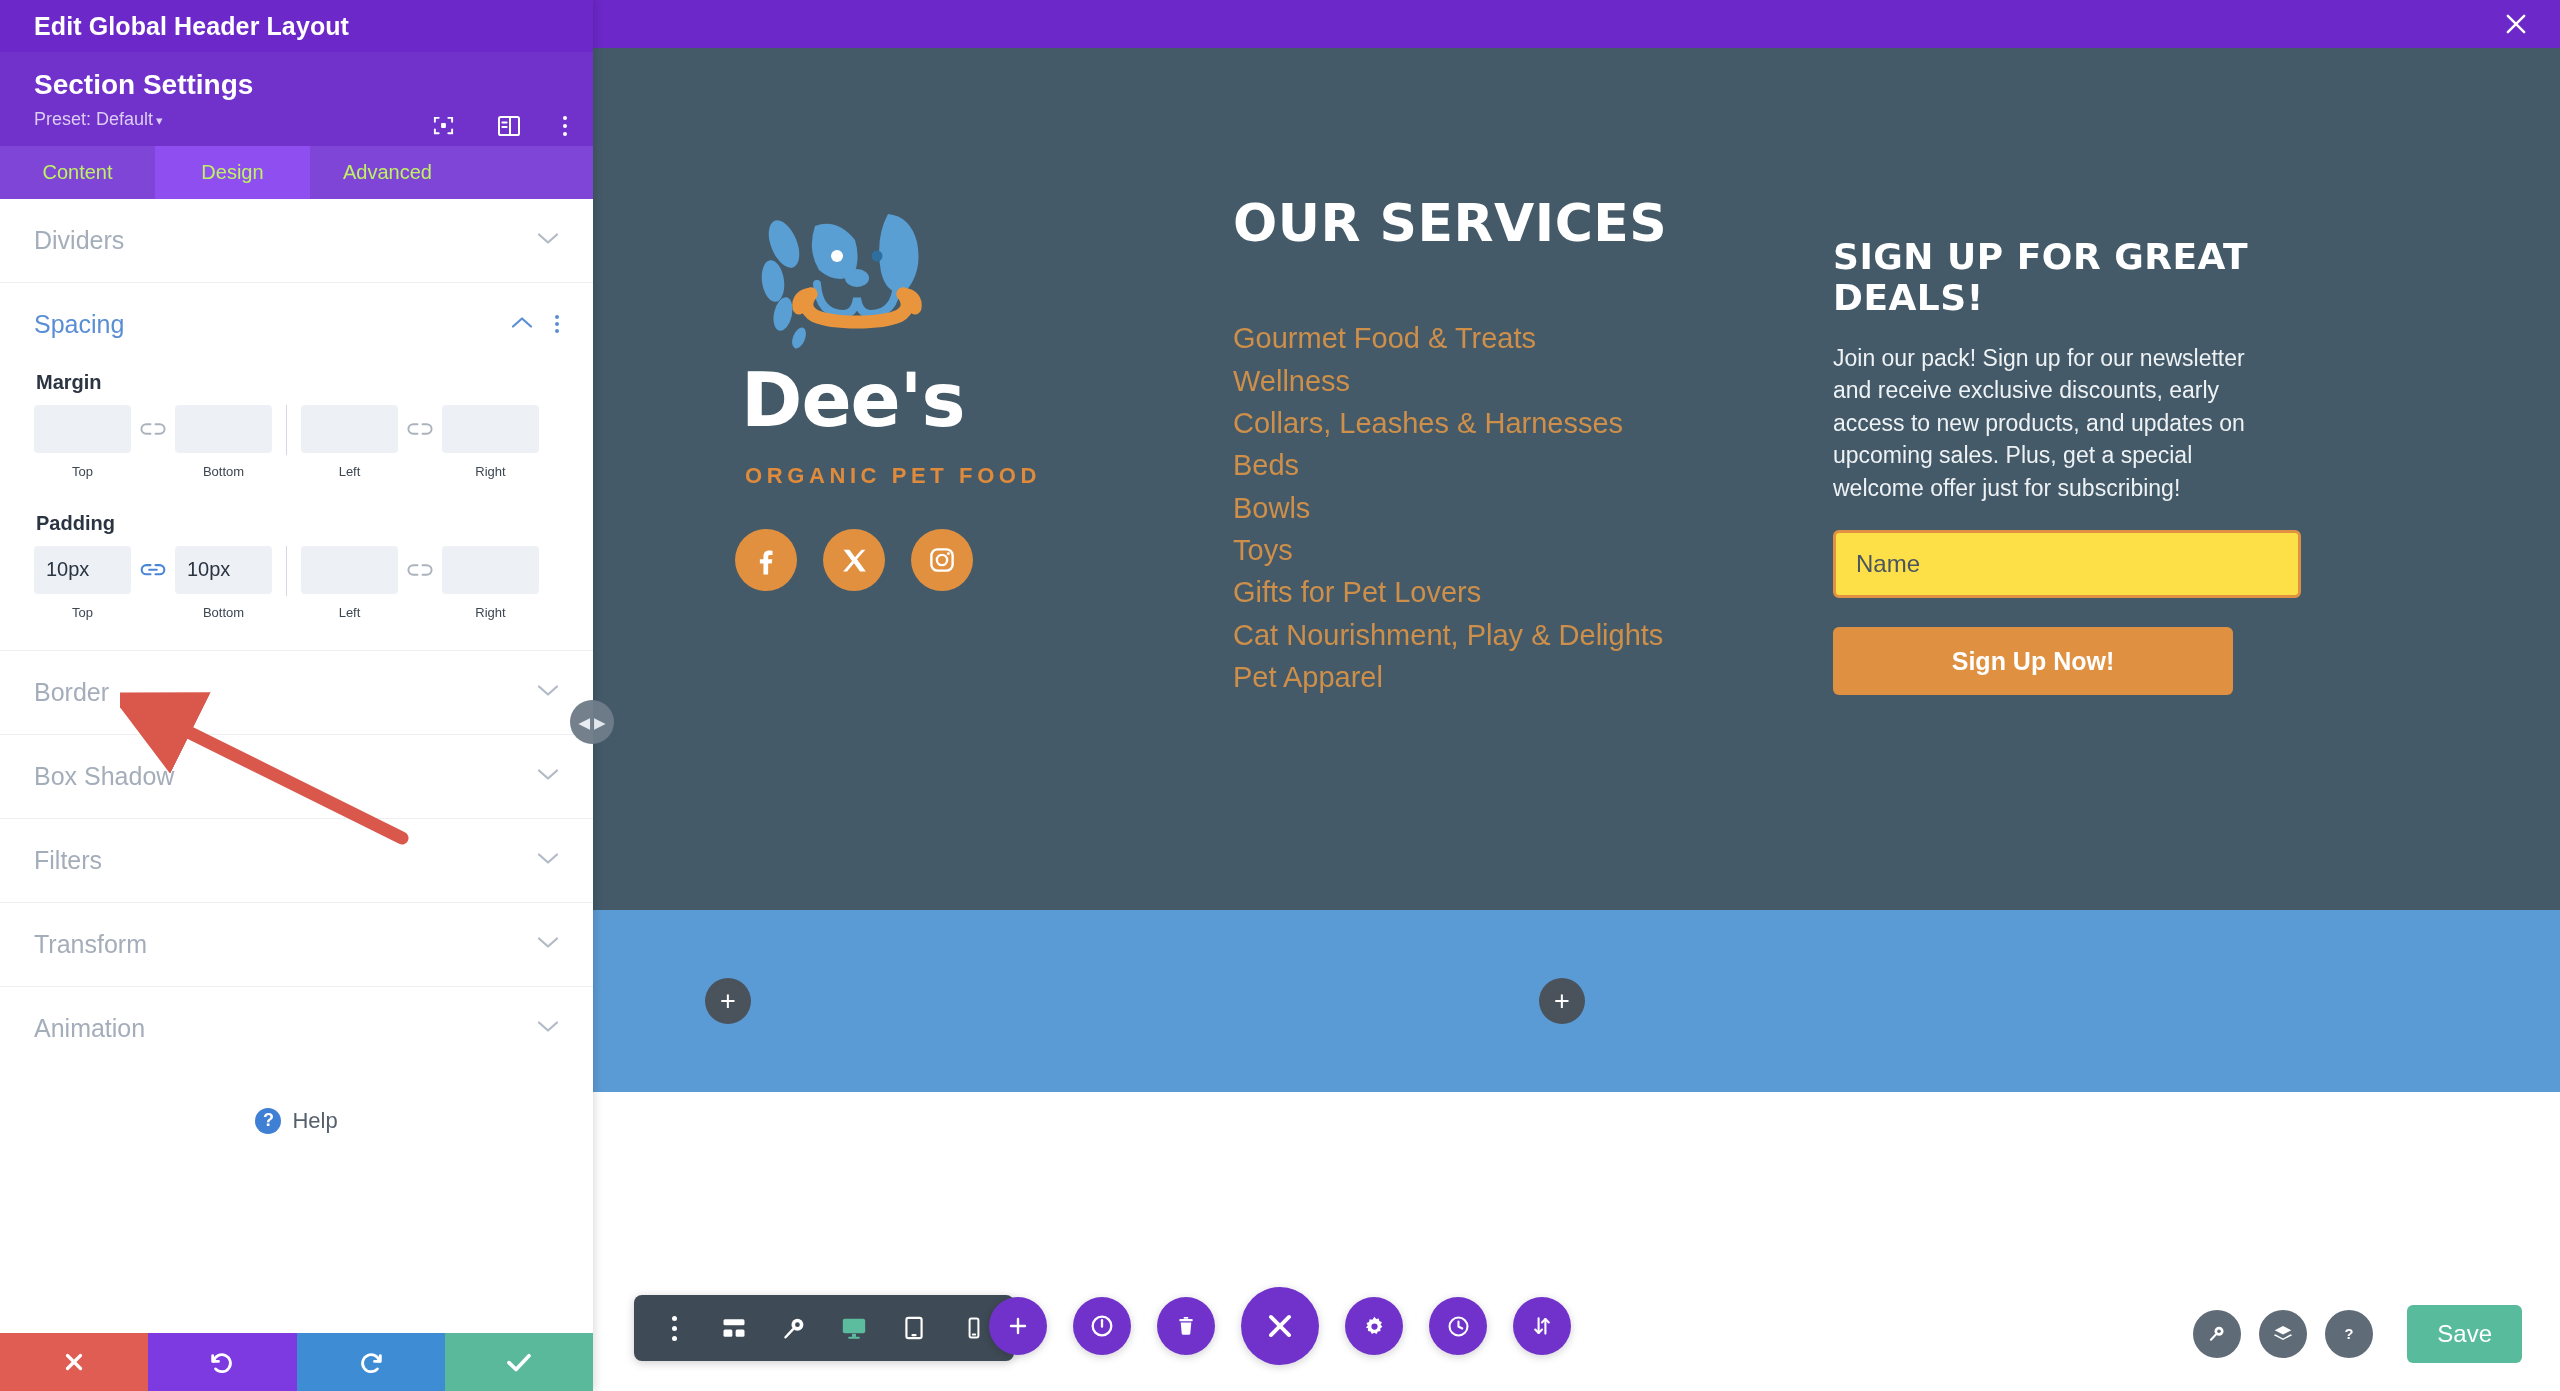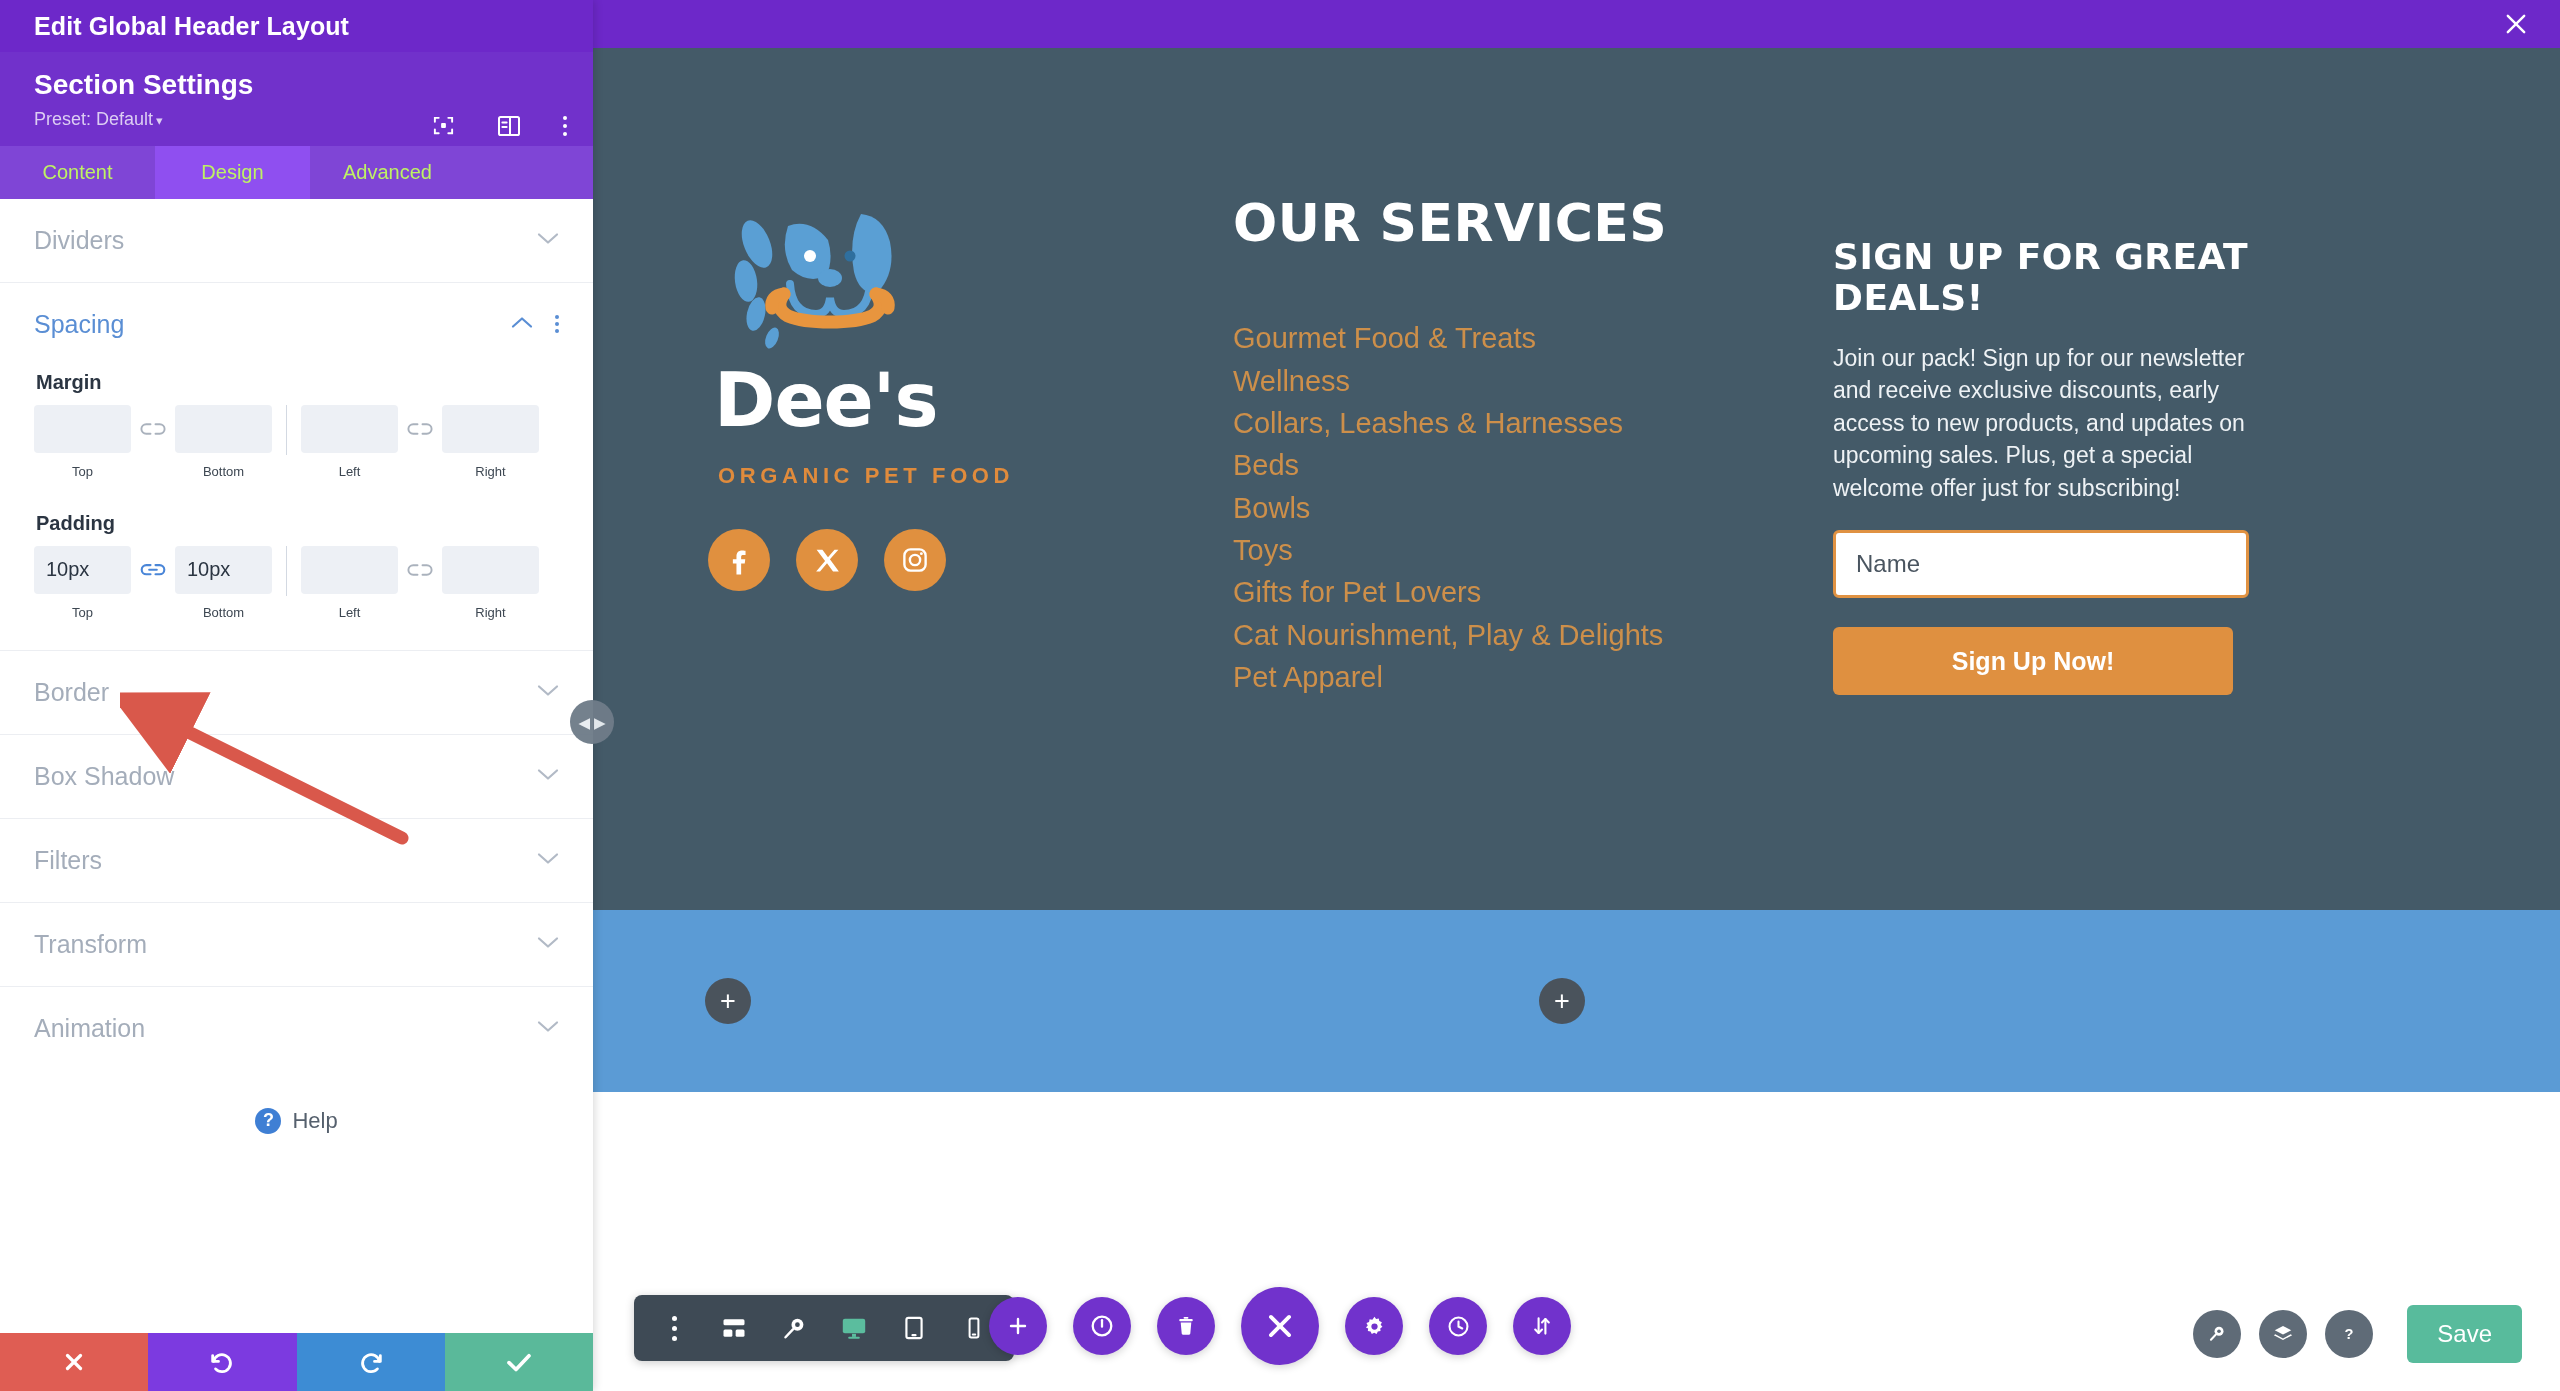"Dee's" .col-logo { padding-left: 93px -> 120px }
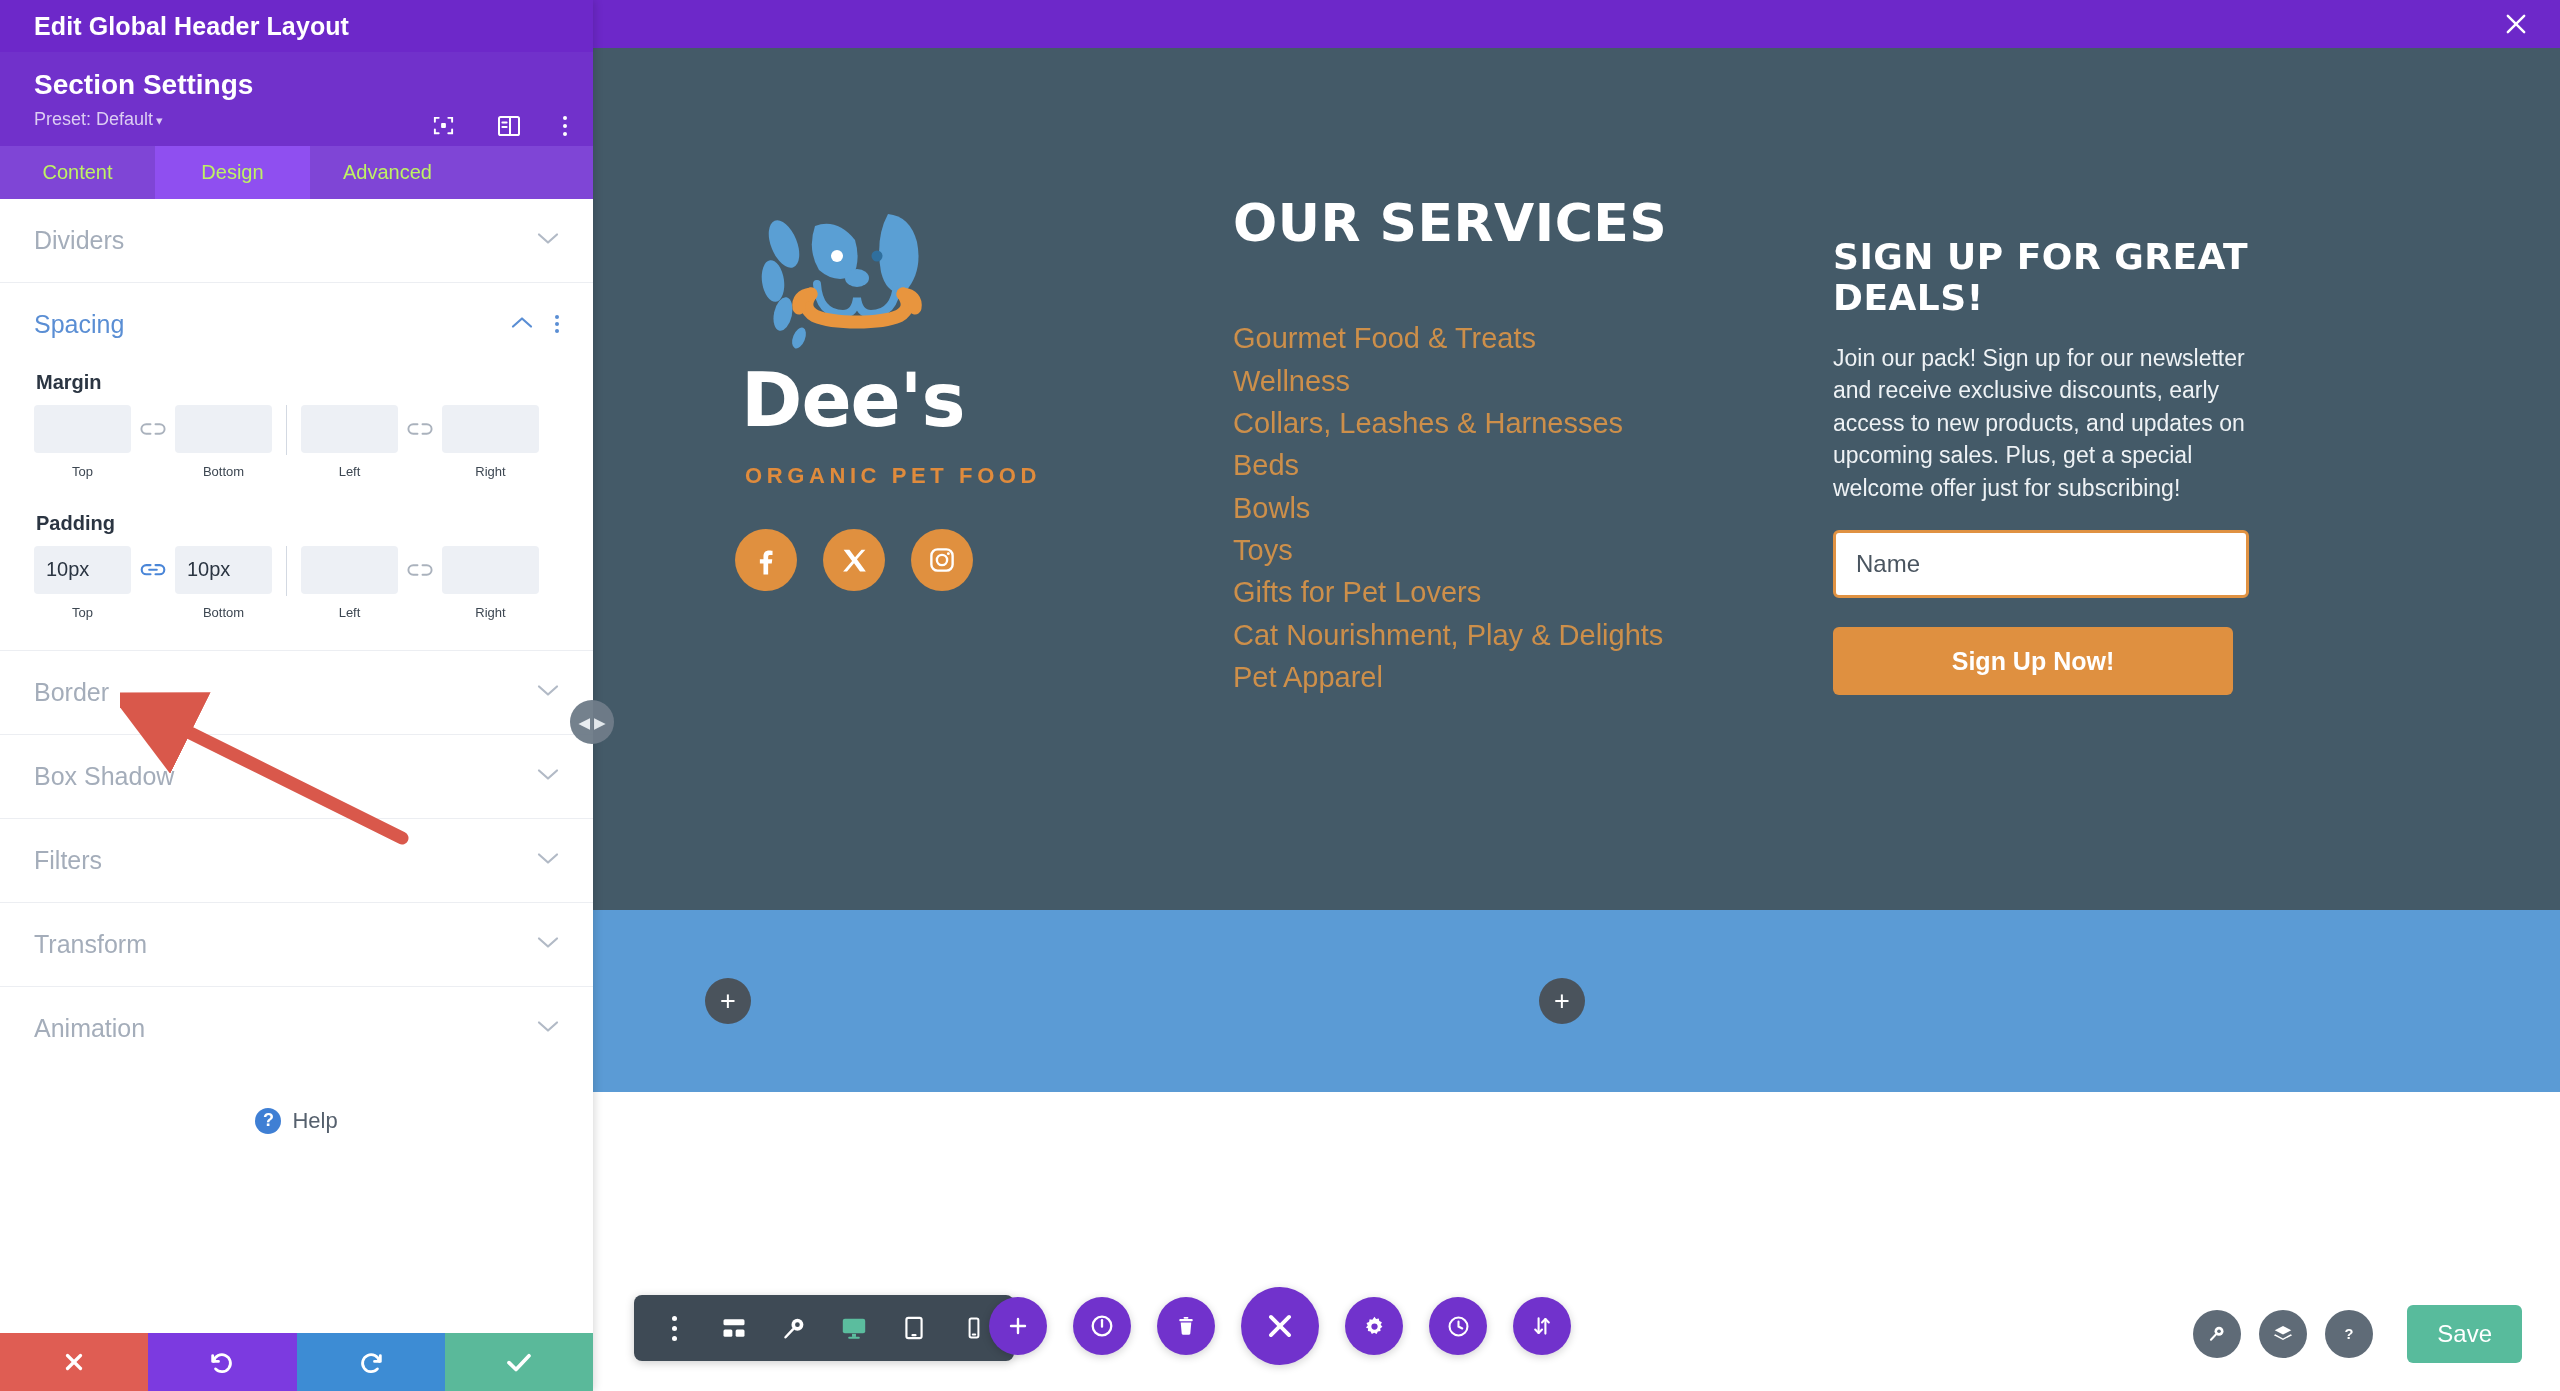"Name" .f-input { background: #ffffff -> #fde047; width: 416px -> 468px }
